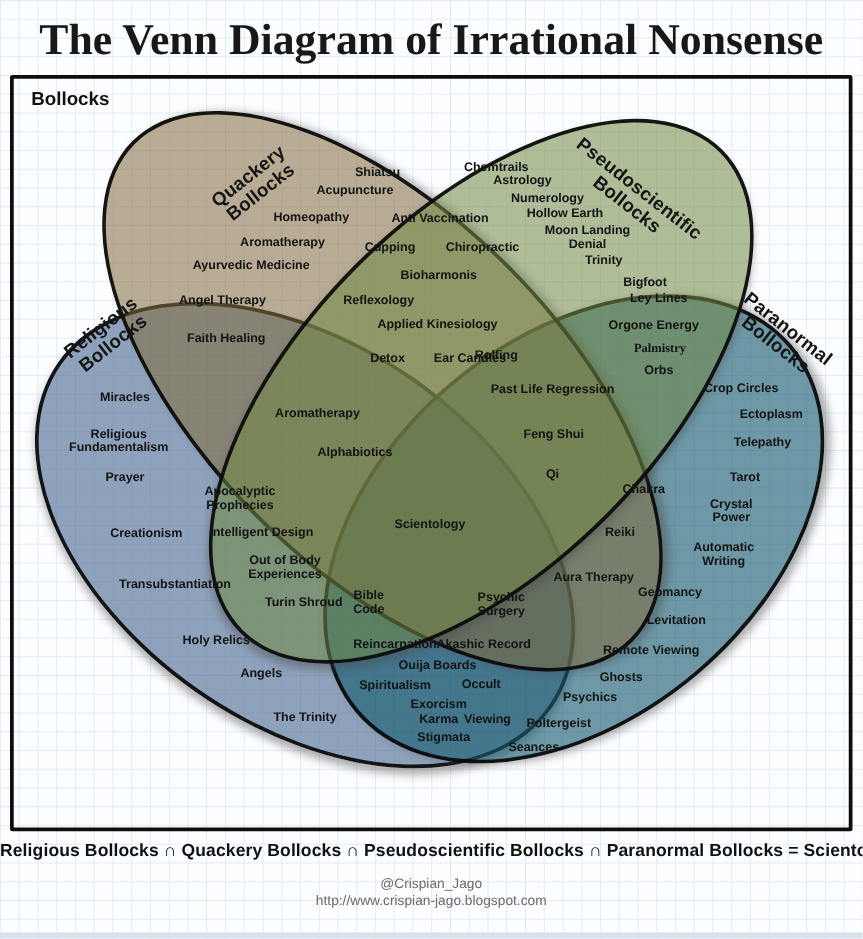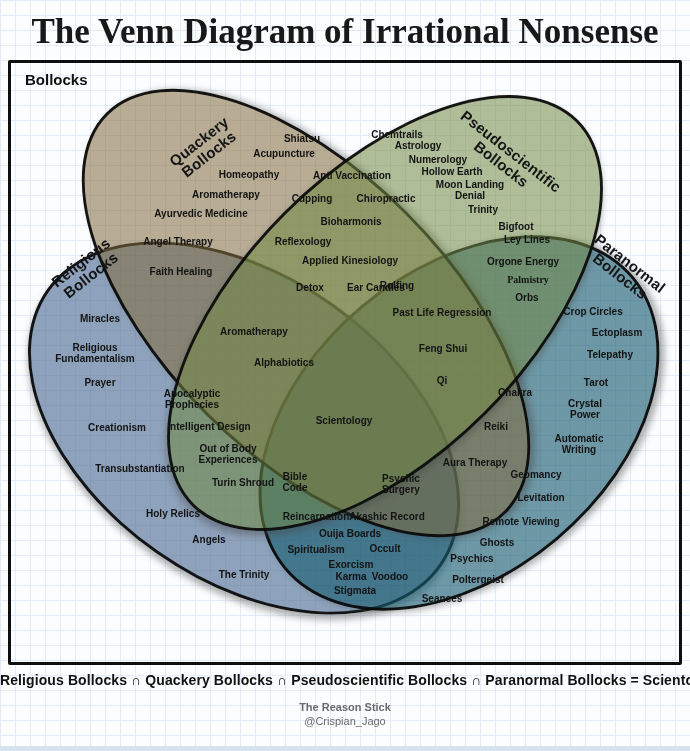"Voodoo" div.item { text: Voodoo -> Viewing }
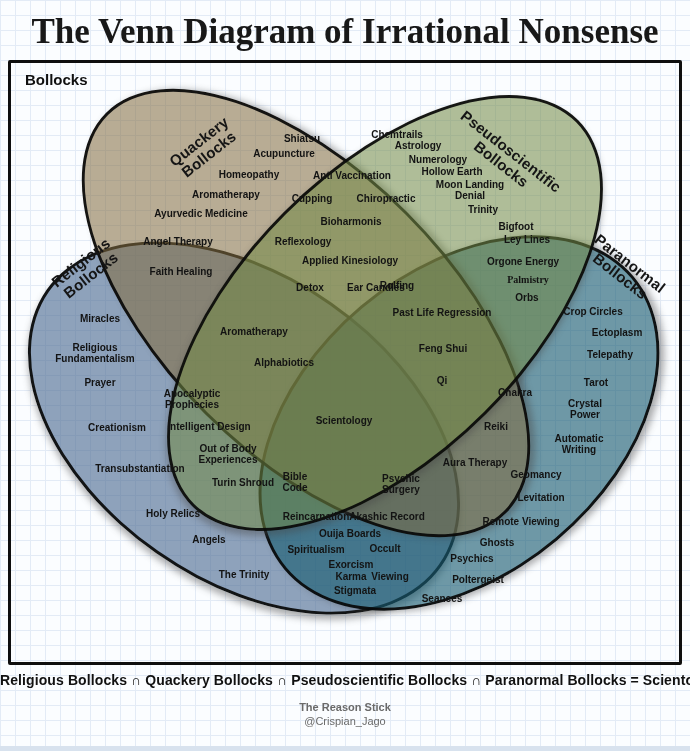"Poltergeist" div.item { left: 478px -> 447px }
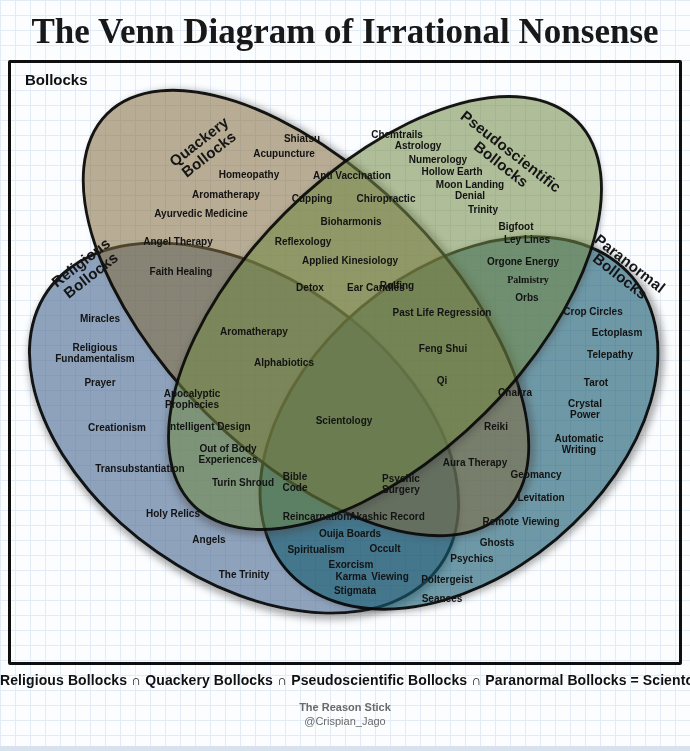"Seances" div.item { left: 442px -> 427px }
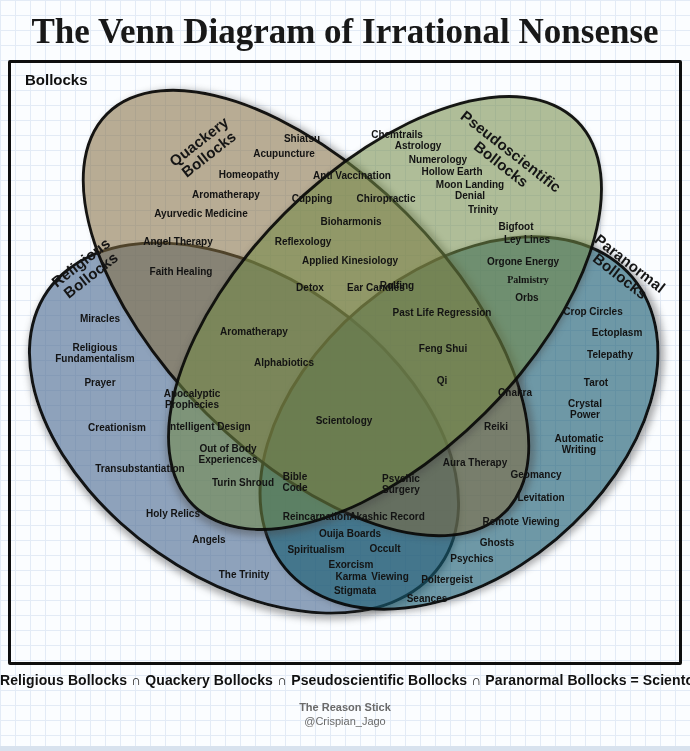"The Reason Stick" div.credit-name { html: <div>The Reason Stick</div> -> none }
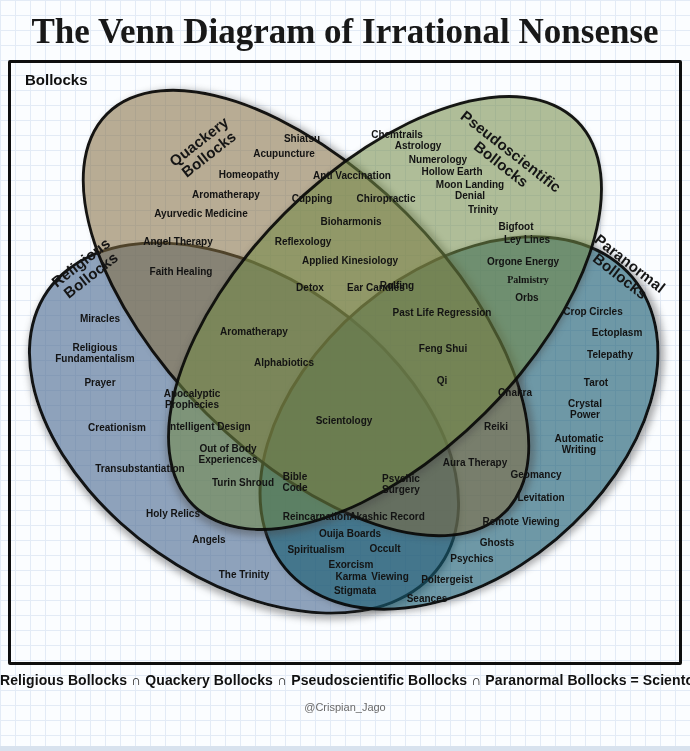"http://www.crispian-jago.blogspot.com" div { html: none -> <div>http://www.crispian-jago.blogspot.com</div> }
